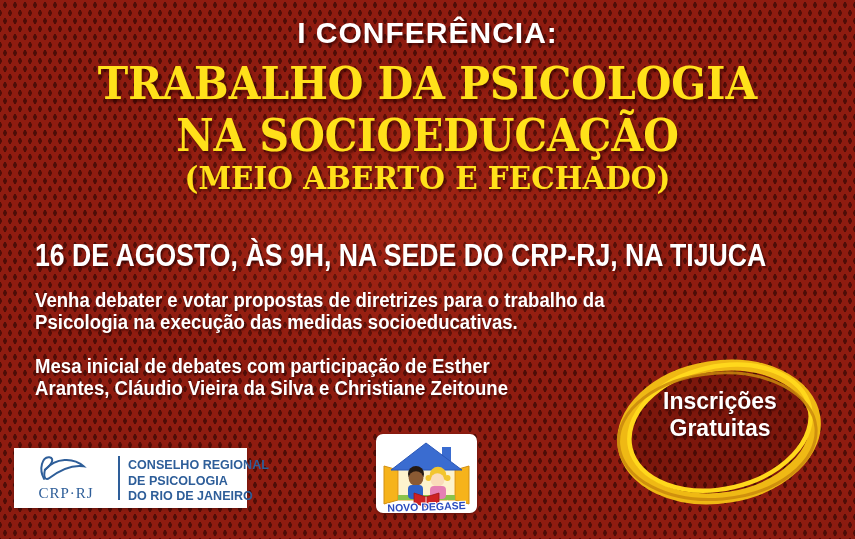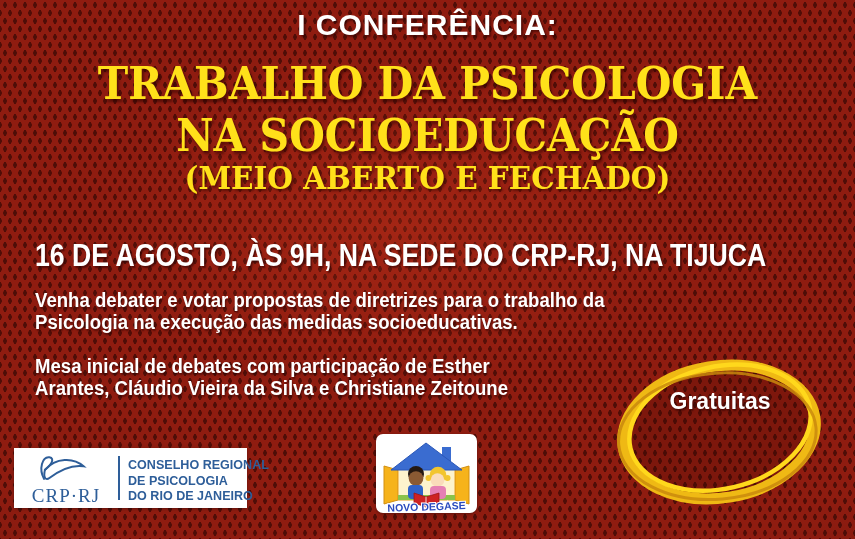"I CONFERÊNCIA:" .kicker { top: 8px -> 16px }
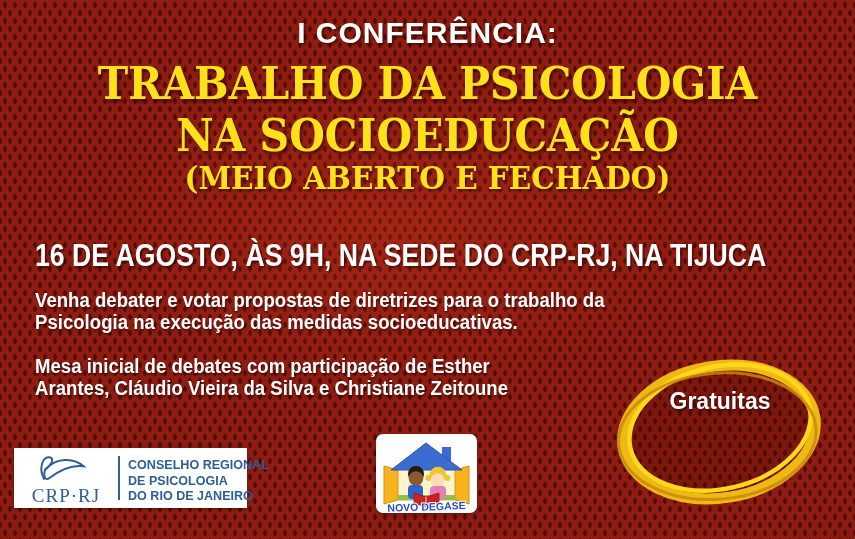"Inscrições" div { html: none -> <div>Inscrições</div> }
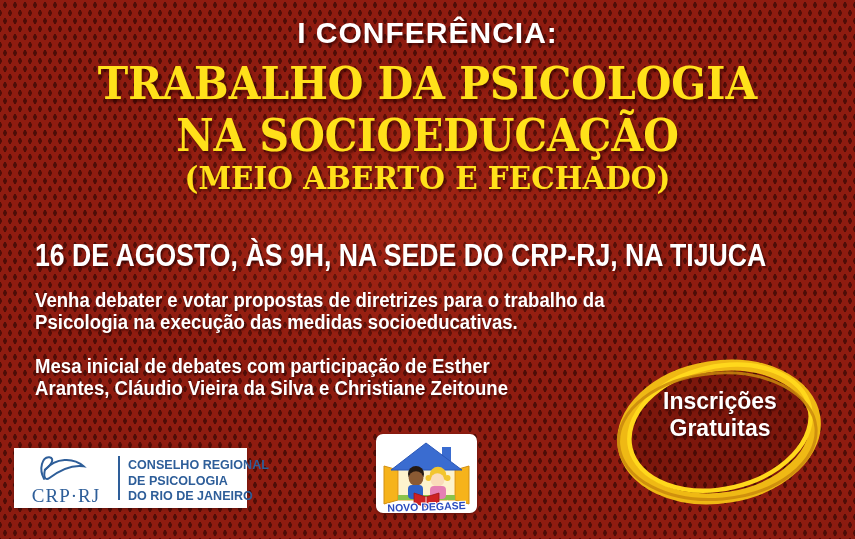"CRP·RJ" .crp-acronym { font-size: 19px -> 15px }
